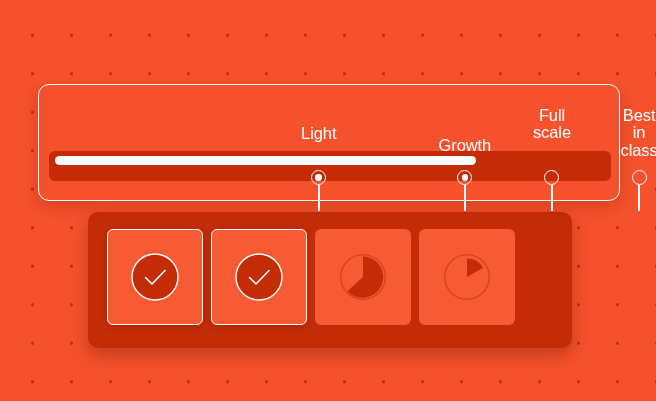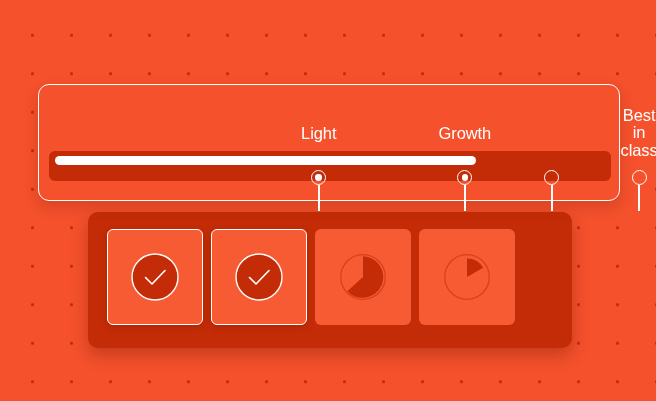"Full" div.tick-label { html: none -> <div>Full scale</div> }
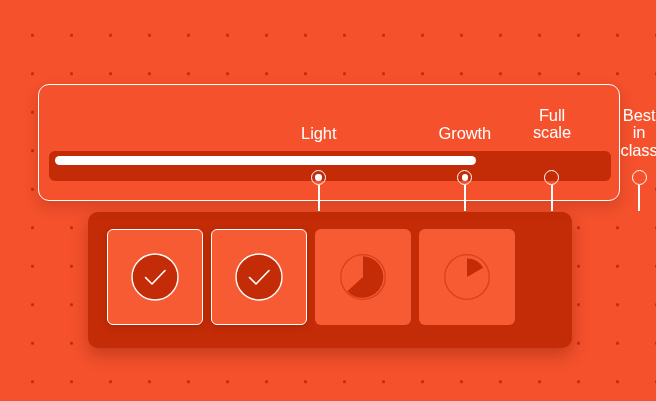"Growth" div.tick-label { top: 40px -> 52px }
